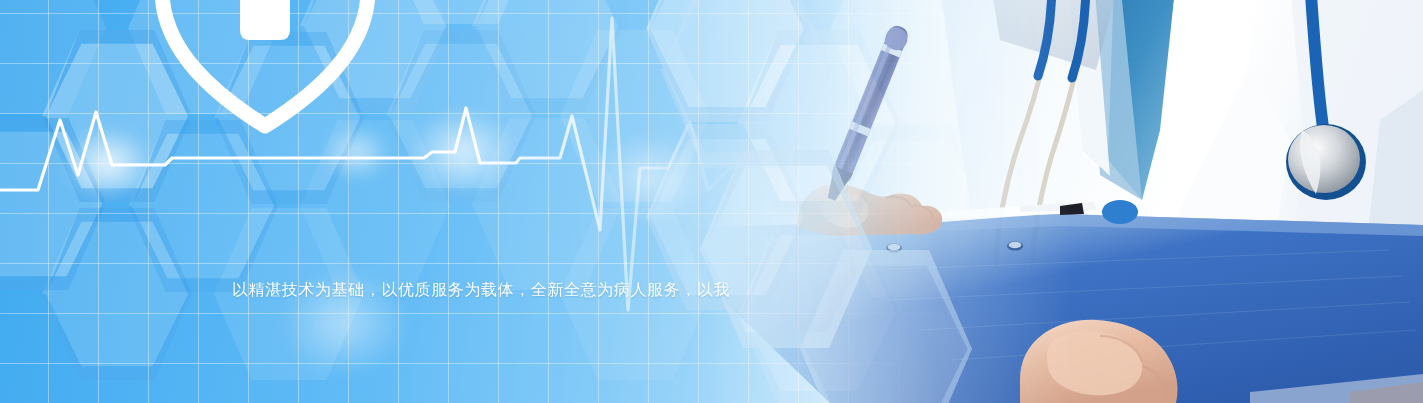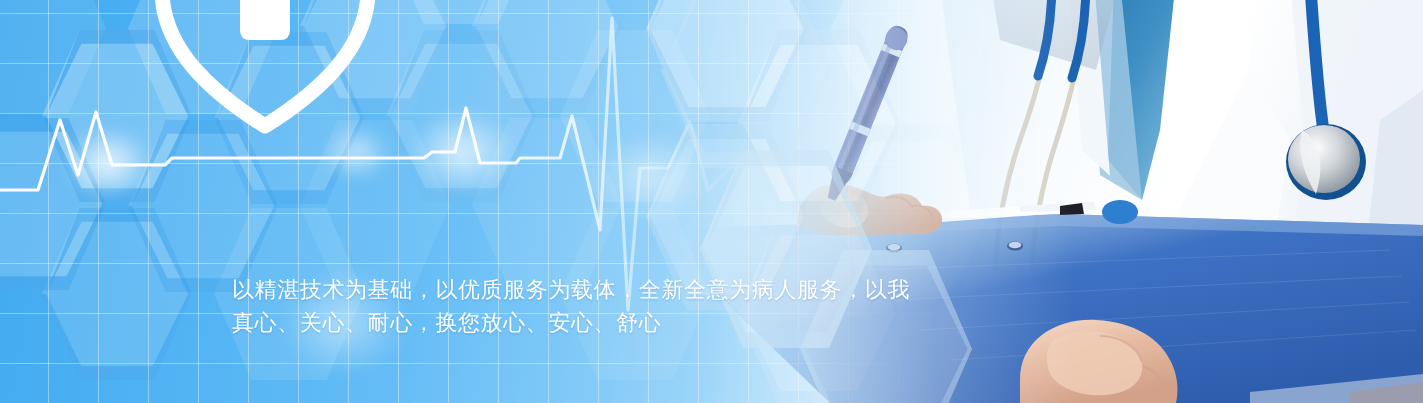"以精湛技术为基础，以优质服务为载体，全新全意为病人服务，以我" .sub { font-size: 22px -> 16px }
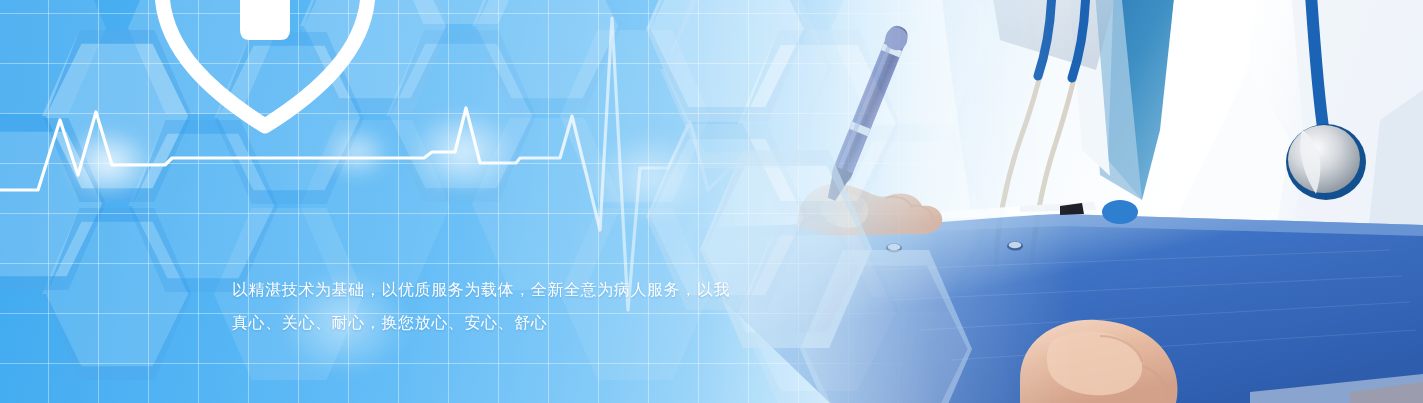"真心、关心、耐心，换您放心、安心、舒心" div.sub { html: <div>真心、关心、耐心，换您放心、安心、舒心</div> -> none }
